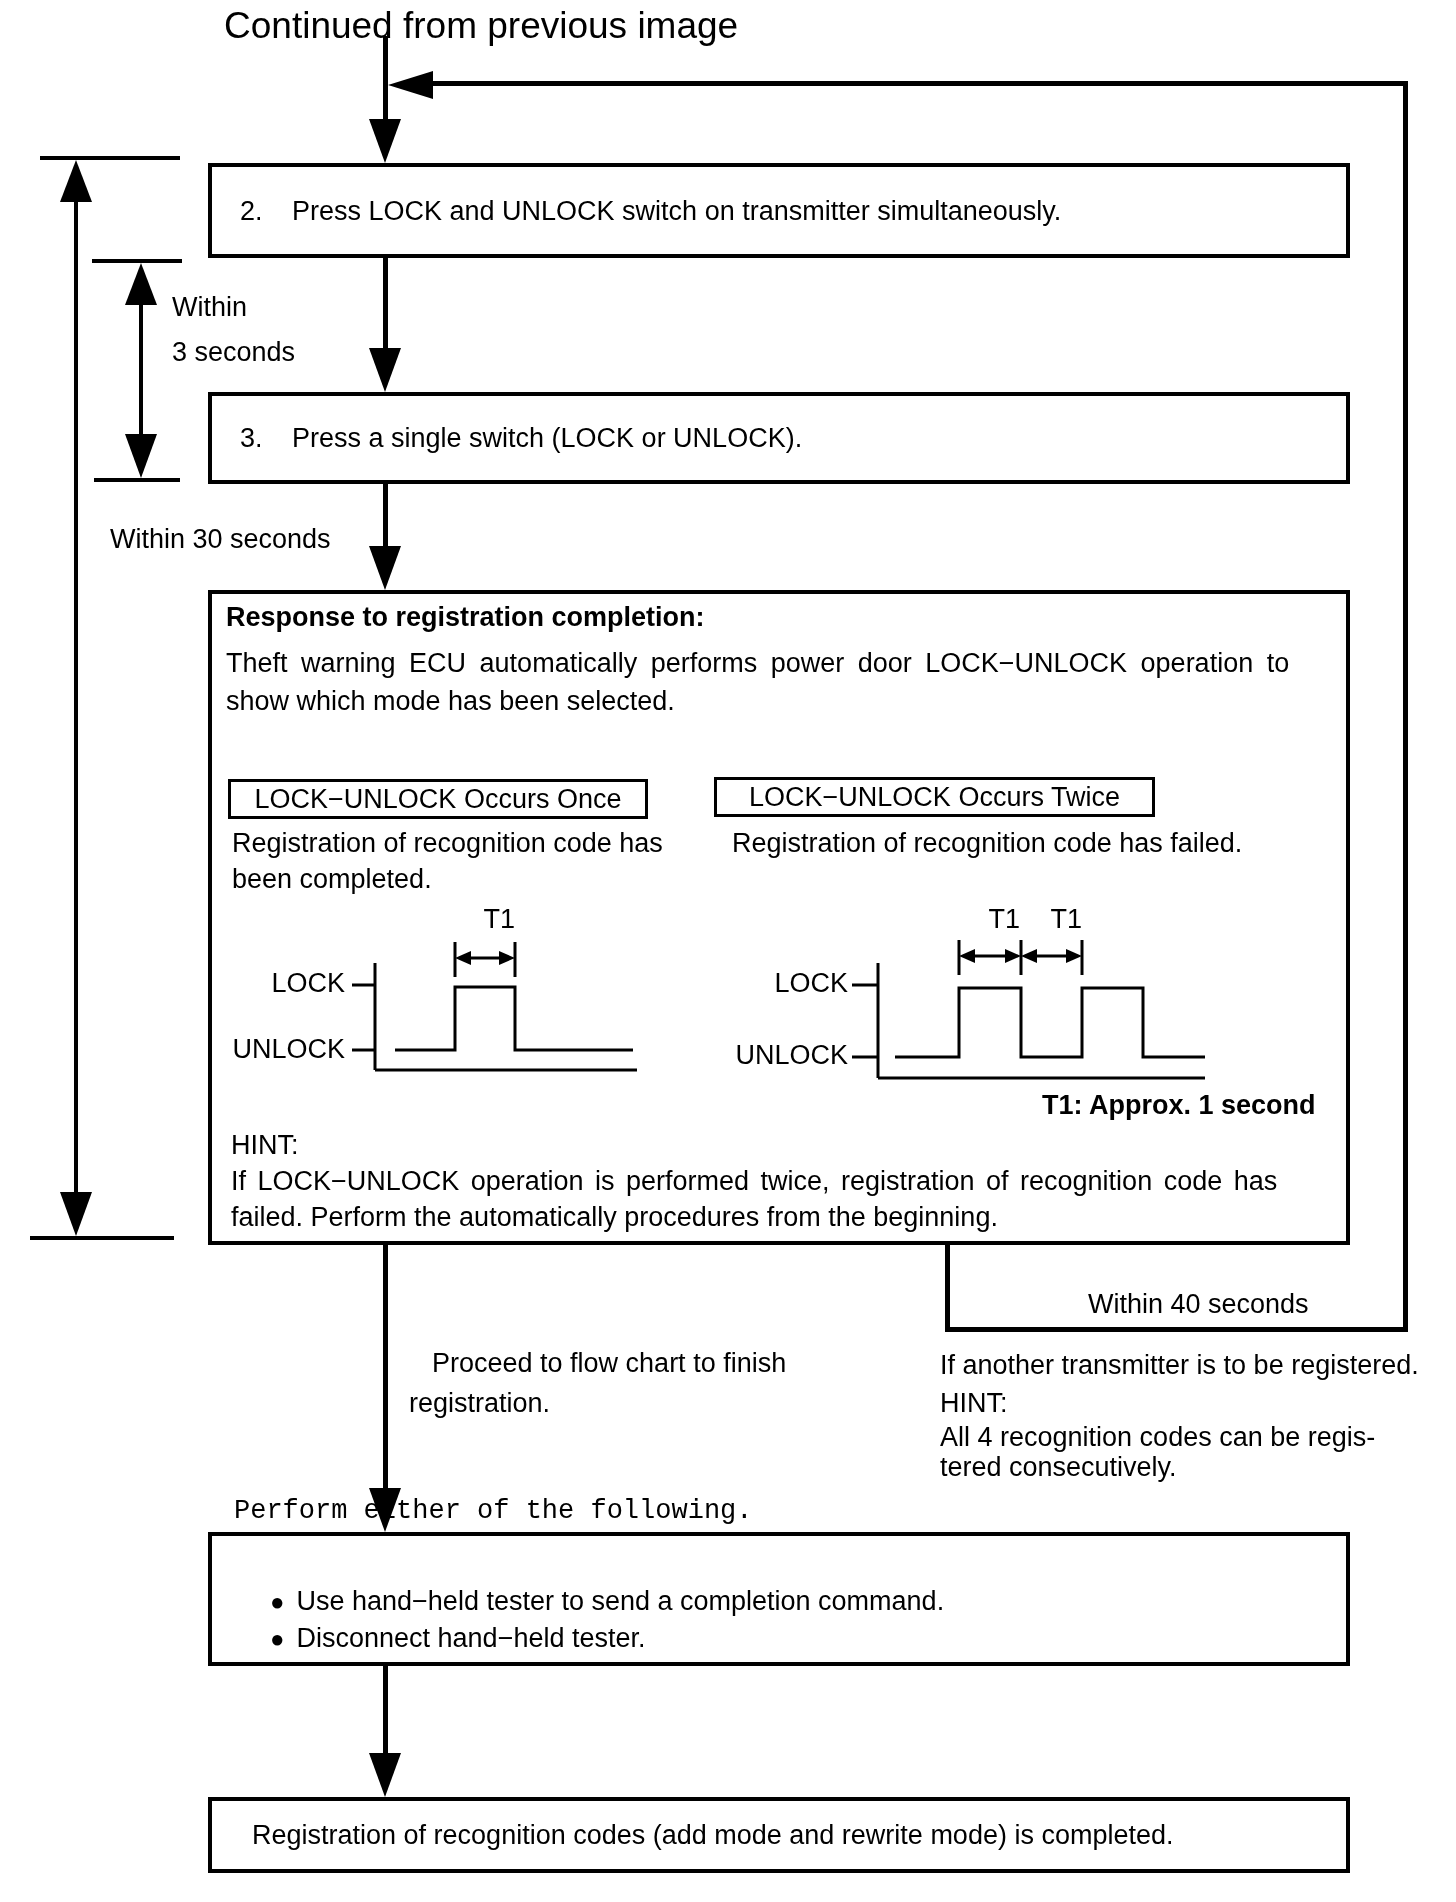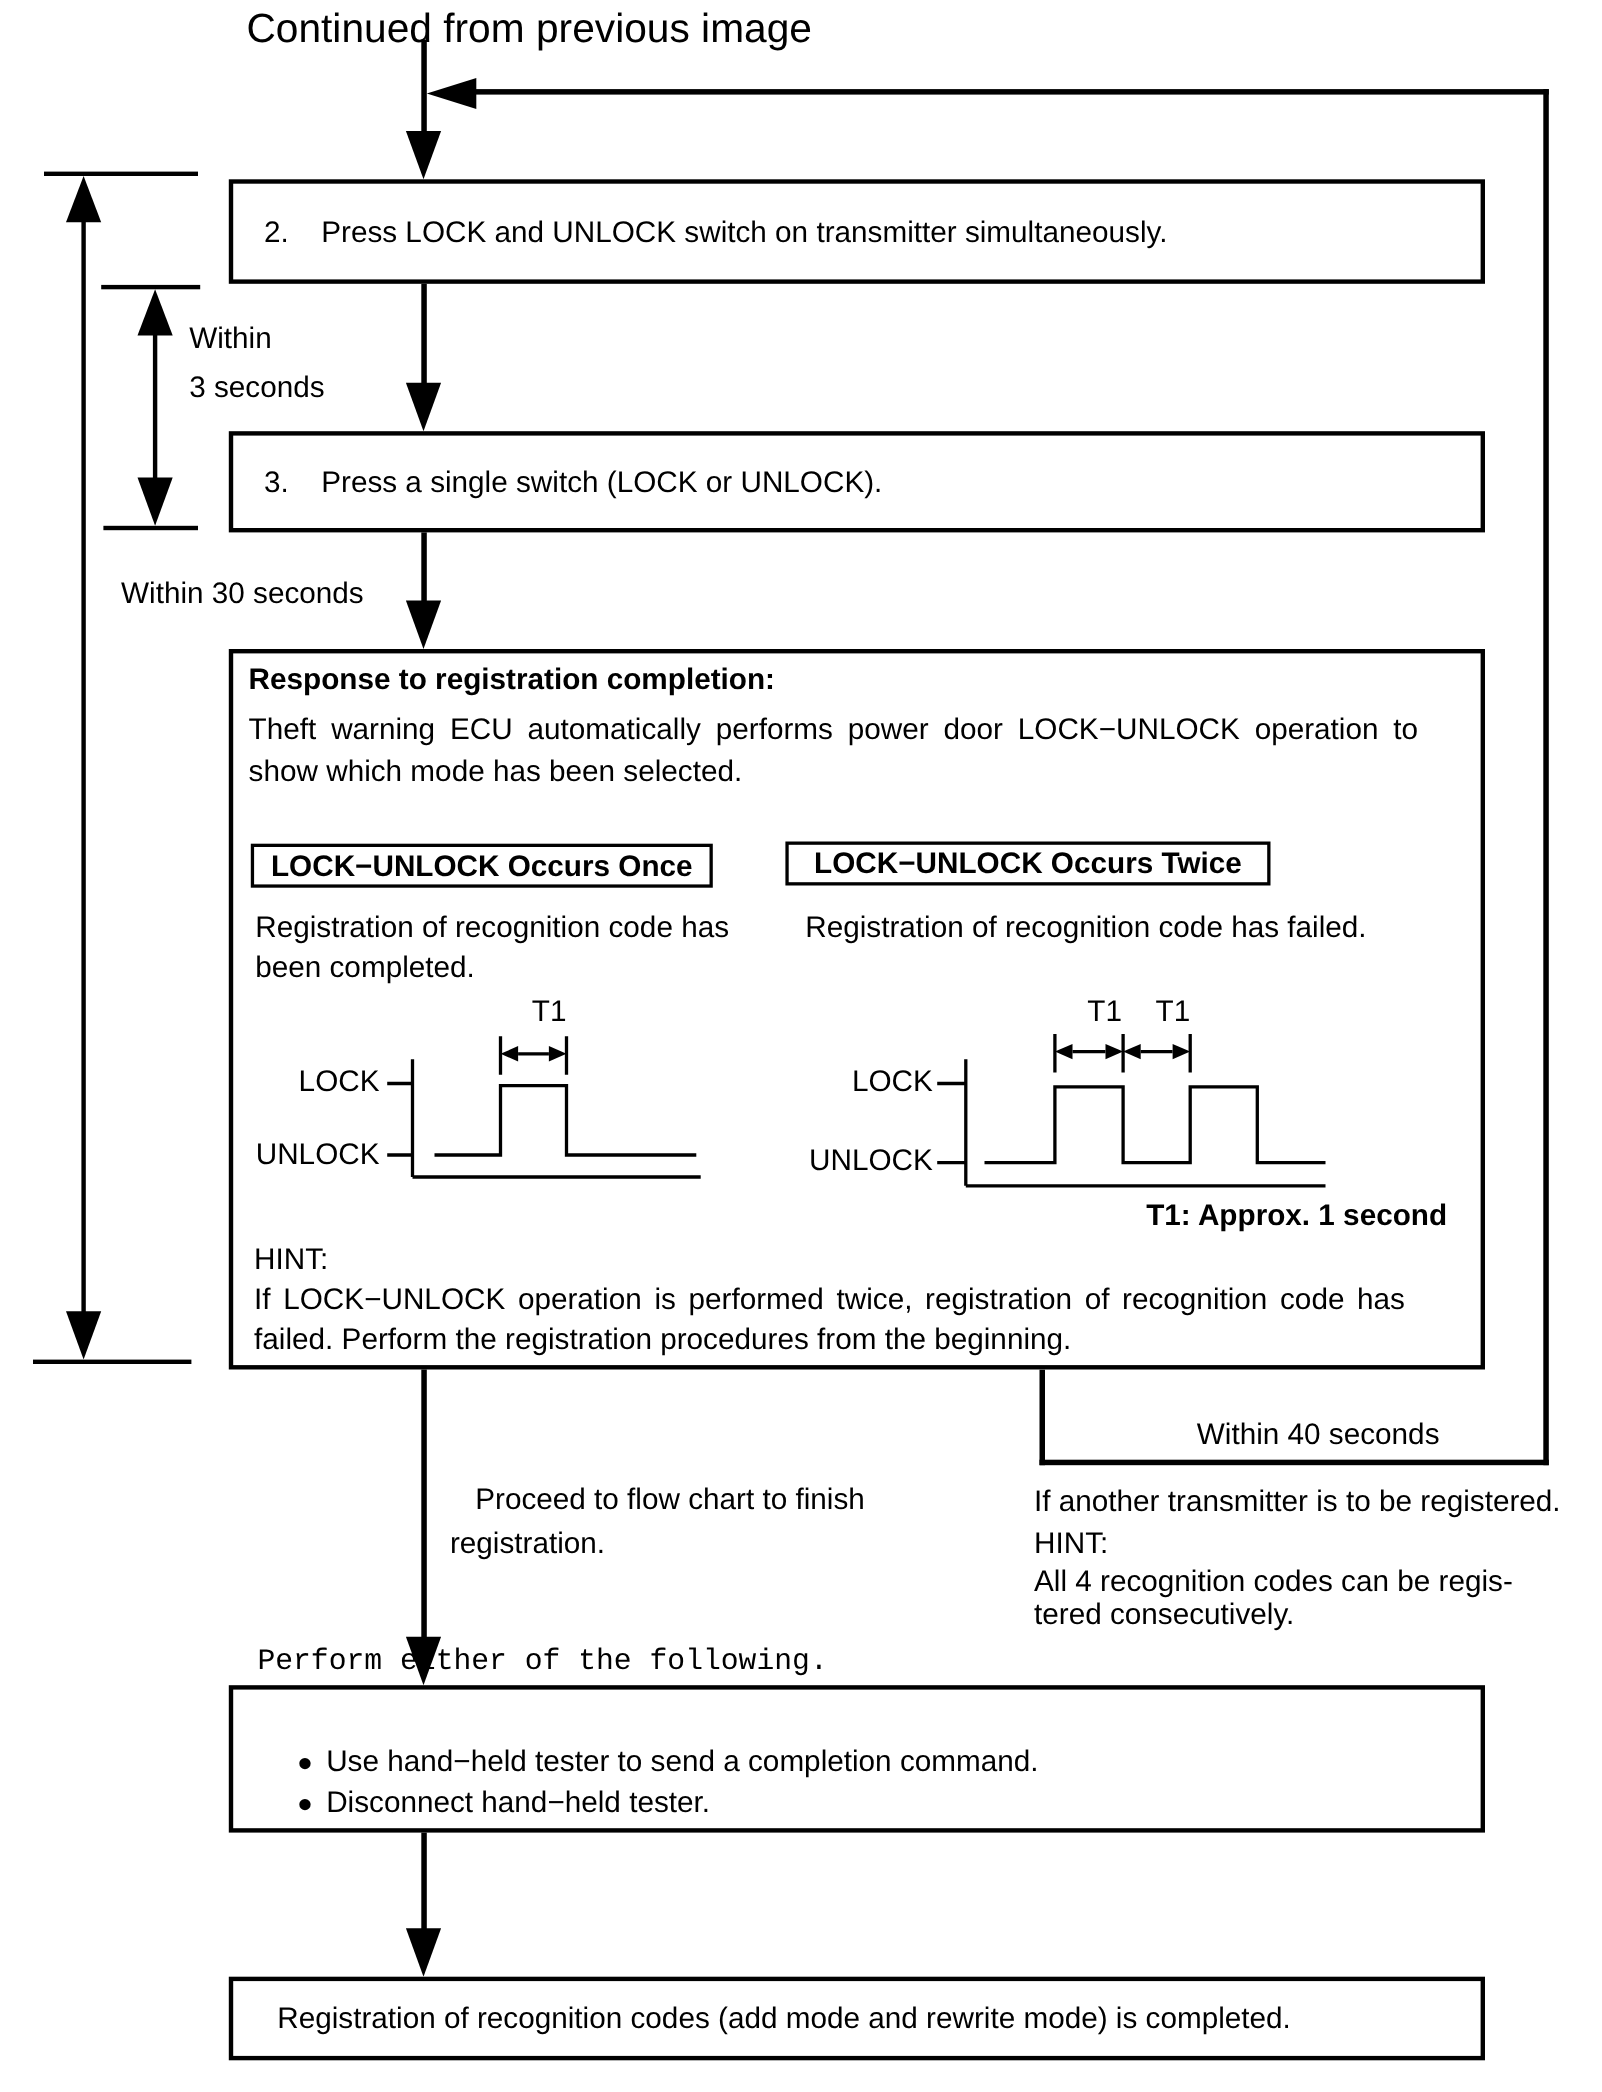"LOCK−UNLOCK Occurs Once" .minibox { font-weight: bold -> normal; margin-top: none -> 12px }
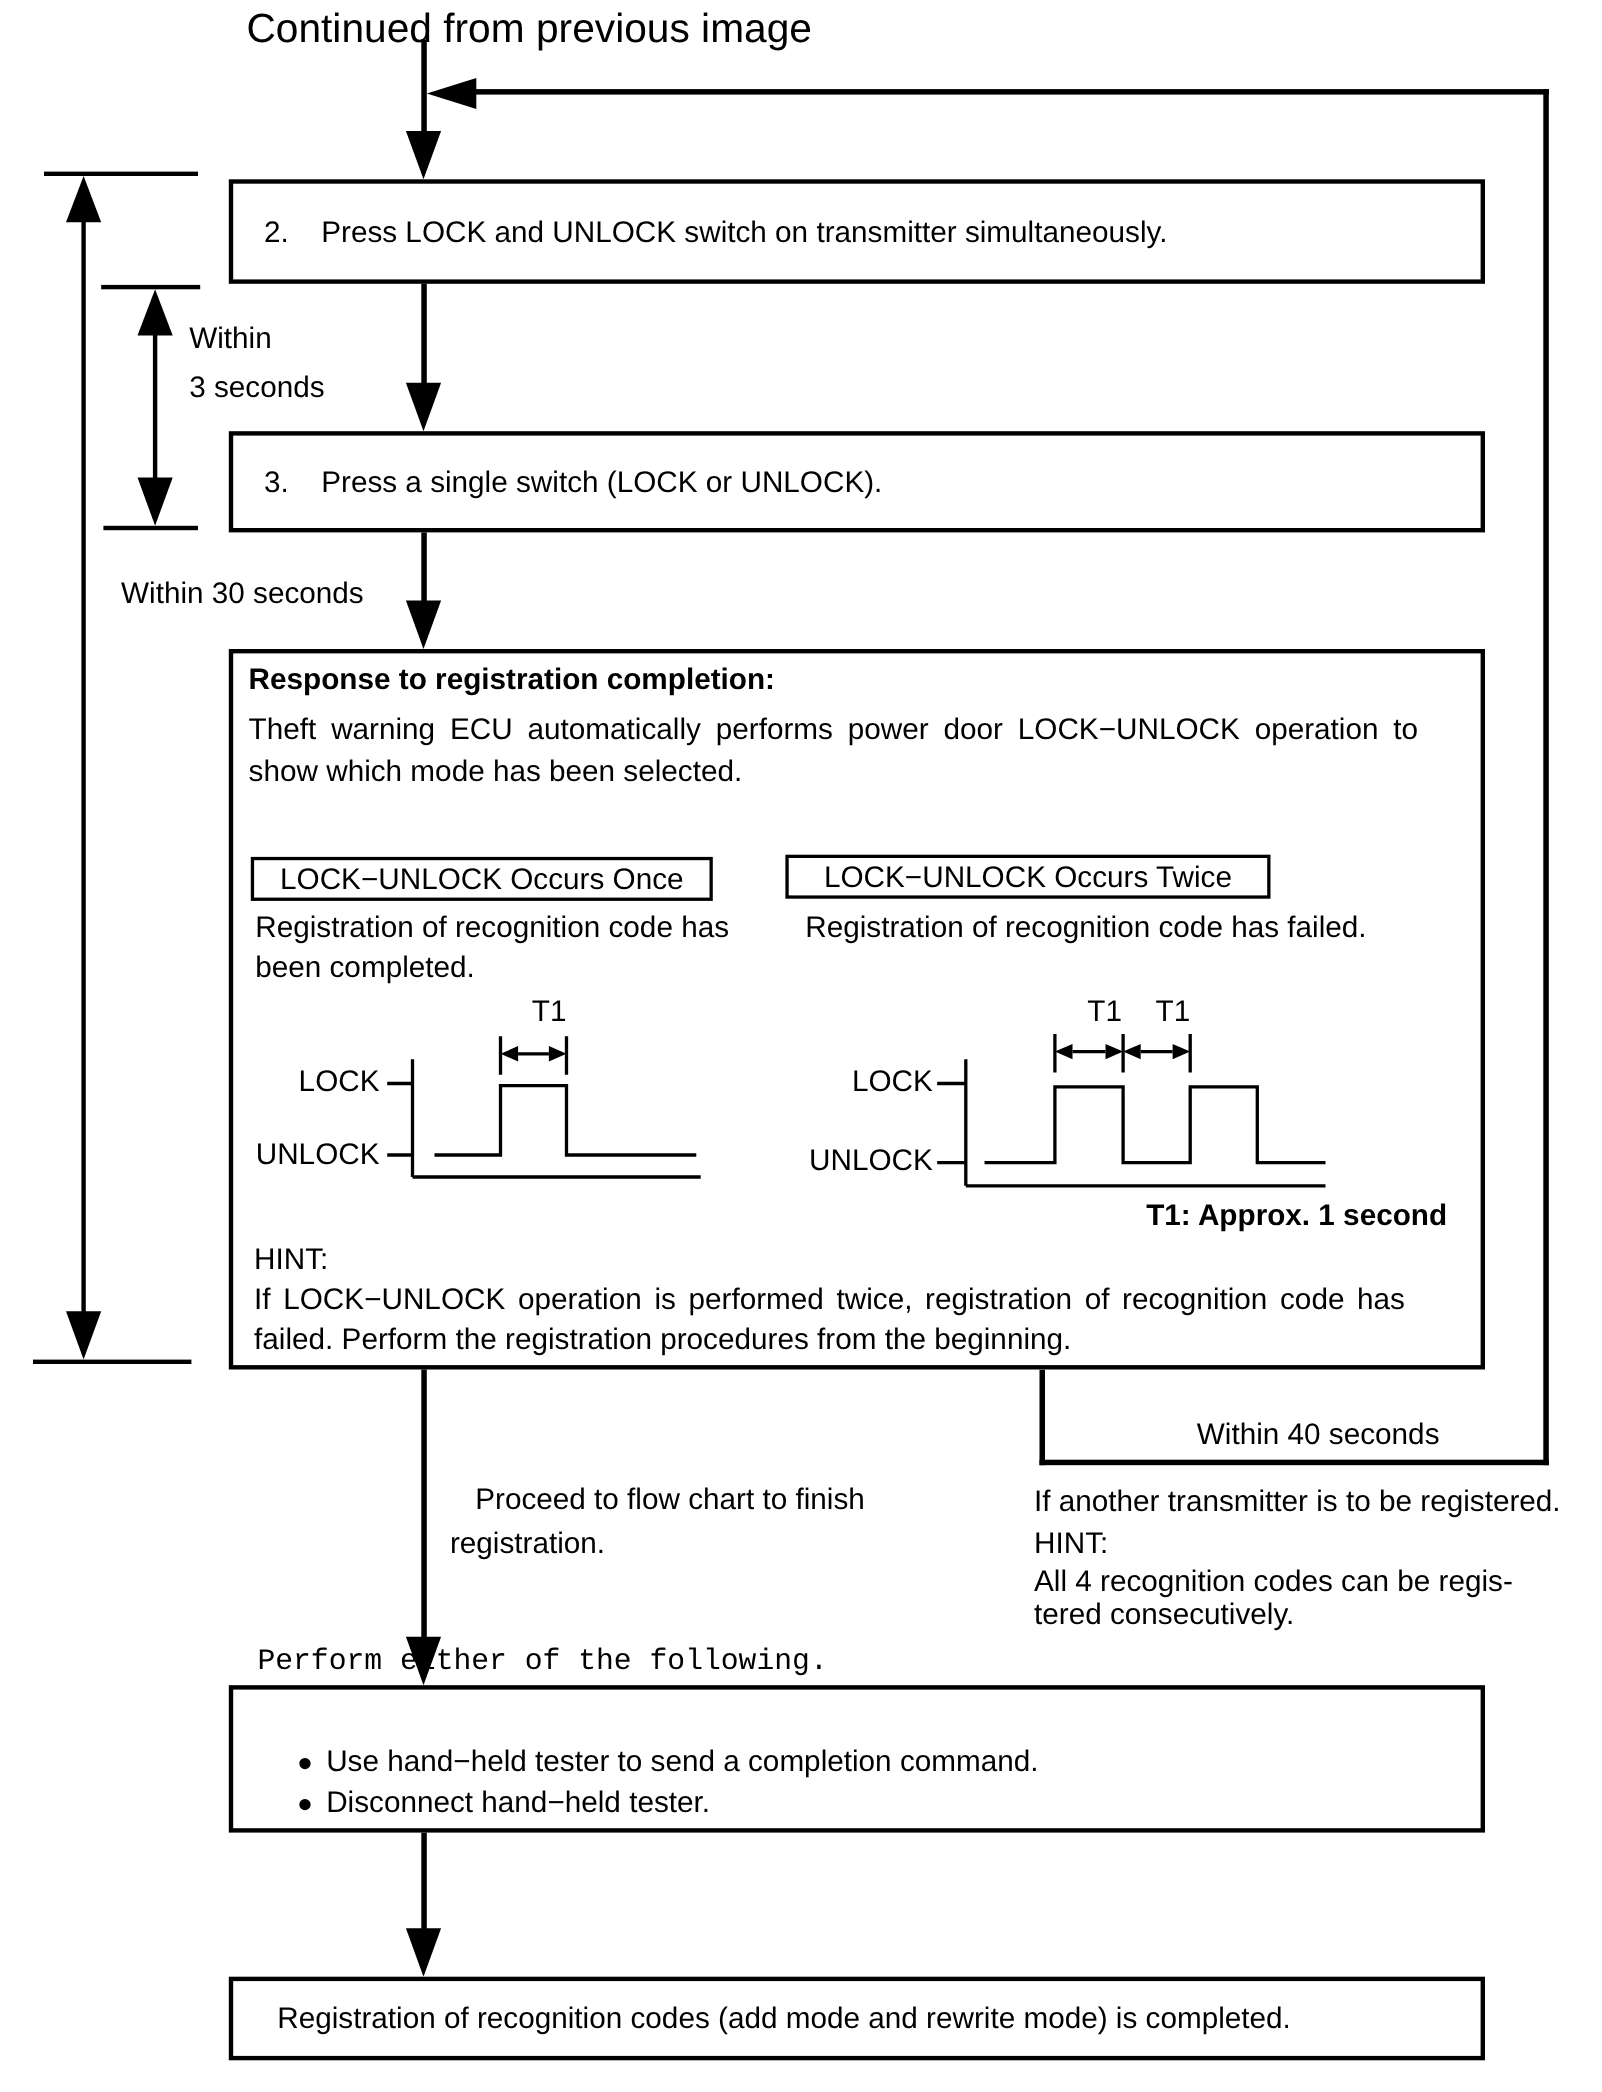"failed. Perform the registration" div.t { text: registration -> automatically }
